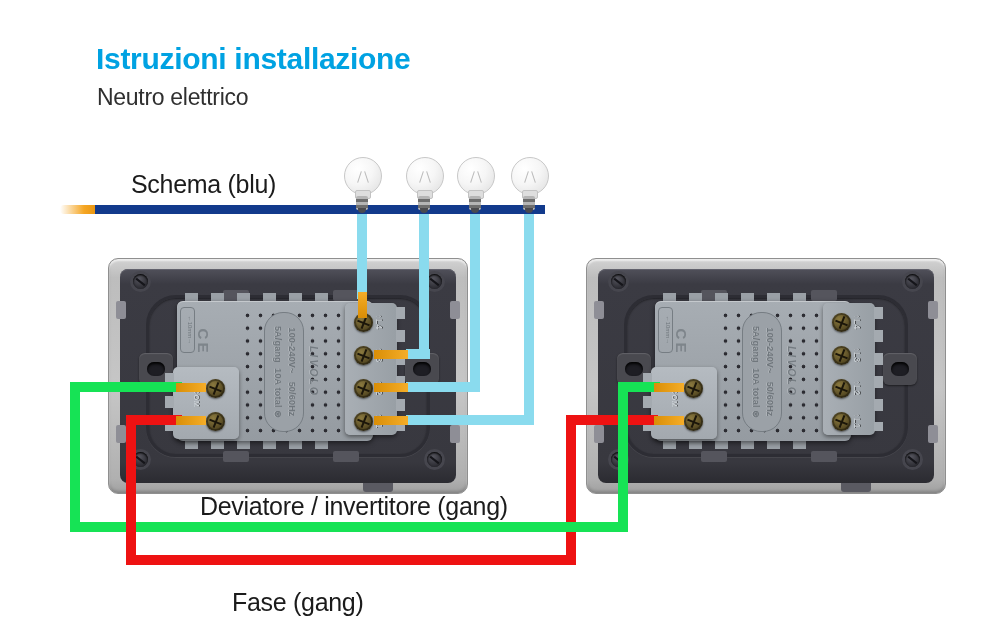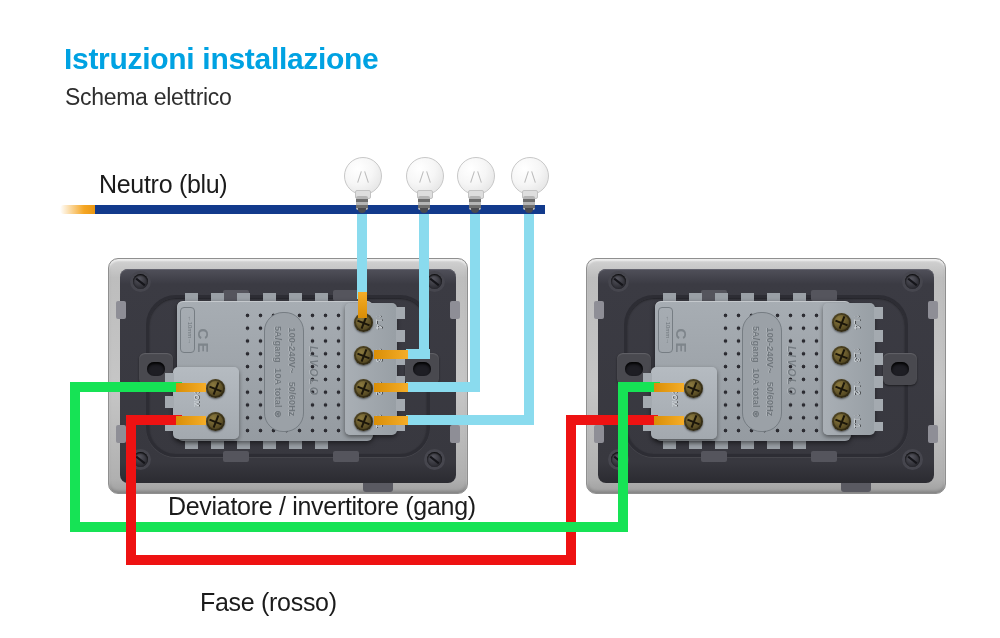"Istruzioni installazione" .abs { margin-left: none -> 32px }
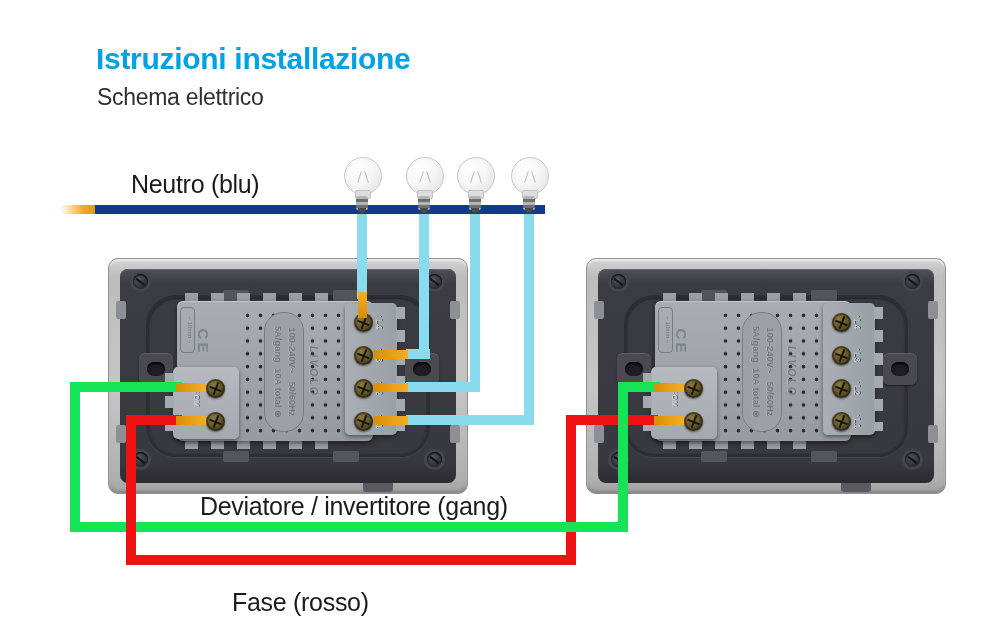"Schema elettrico" div.abs { text: Schema -> Neutro }
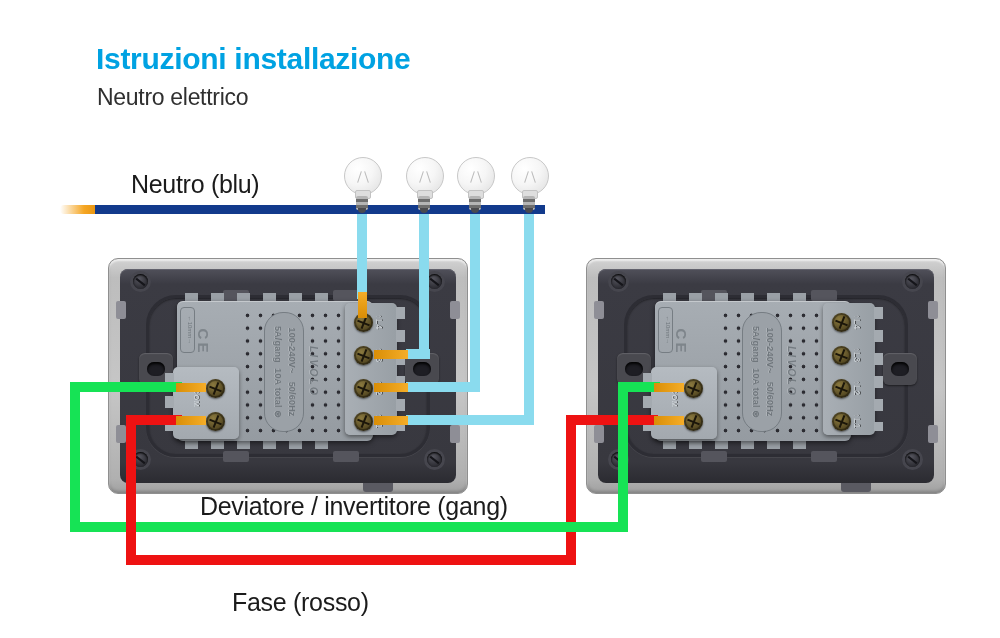"Neutro (blu)" div.abs { text: Neutro -> Schema }
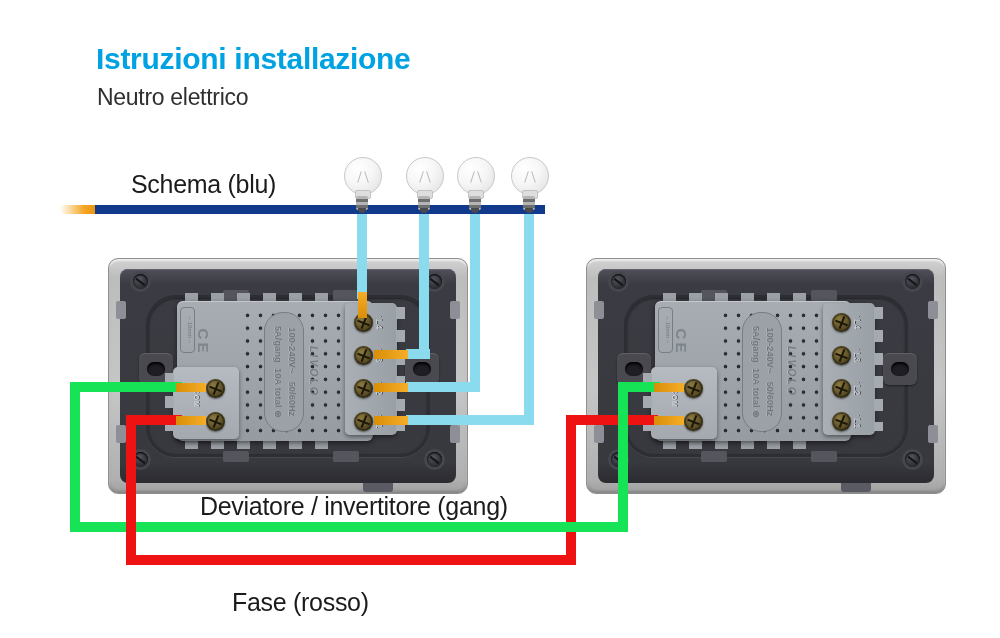"Fase (rosso)" div.abs { text: rosso -> gang }
